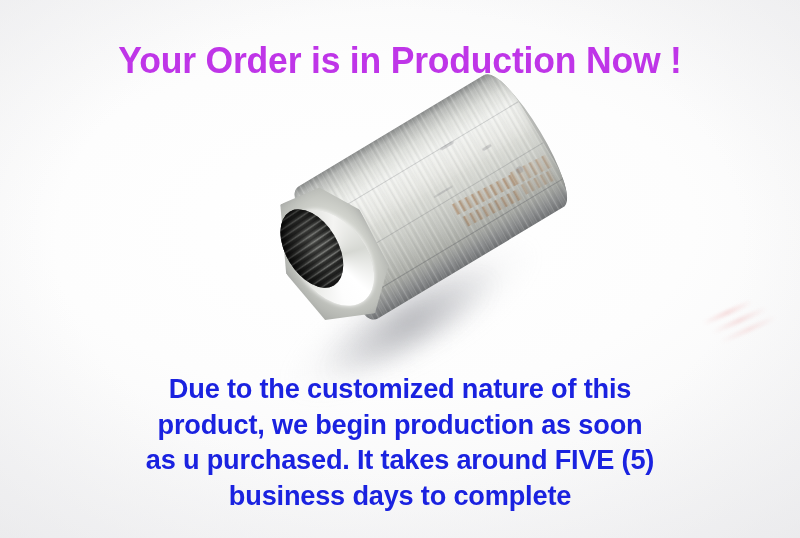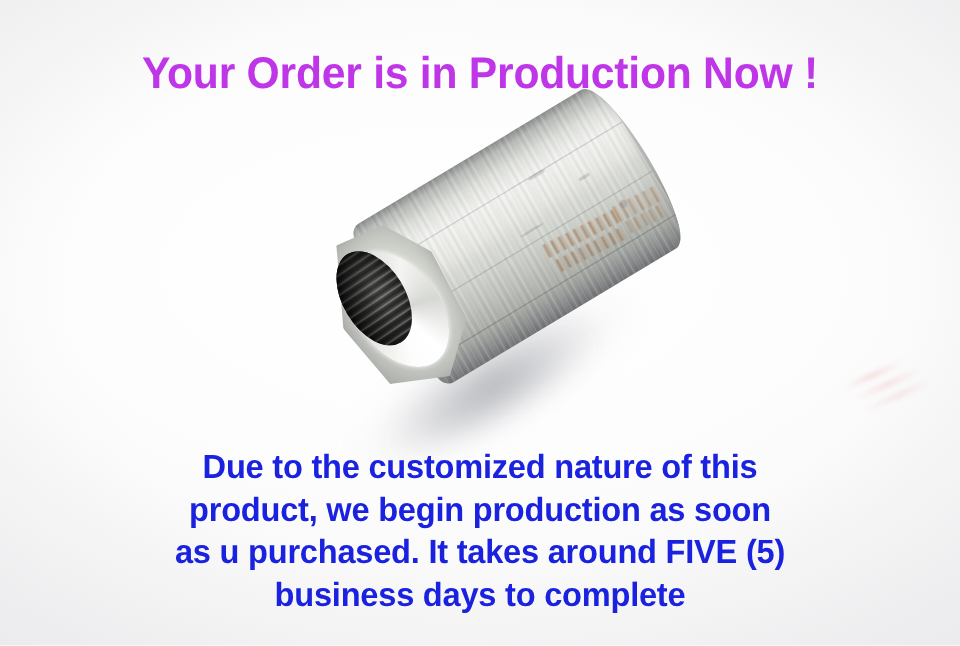"Your Order is in Production" .canvas { background: #fef9c3 -> #86efac }
